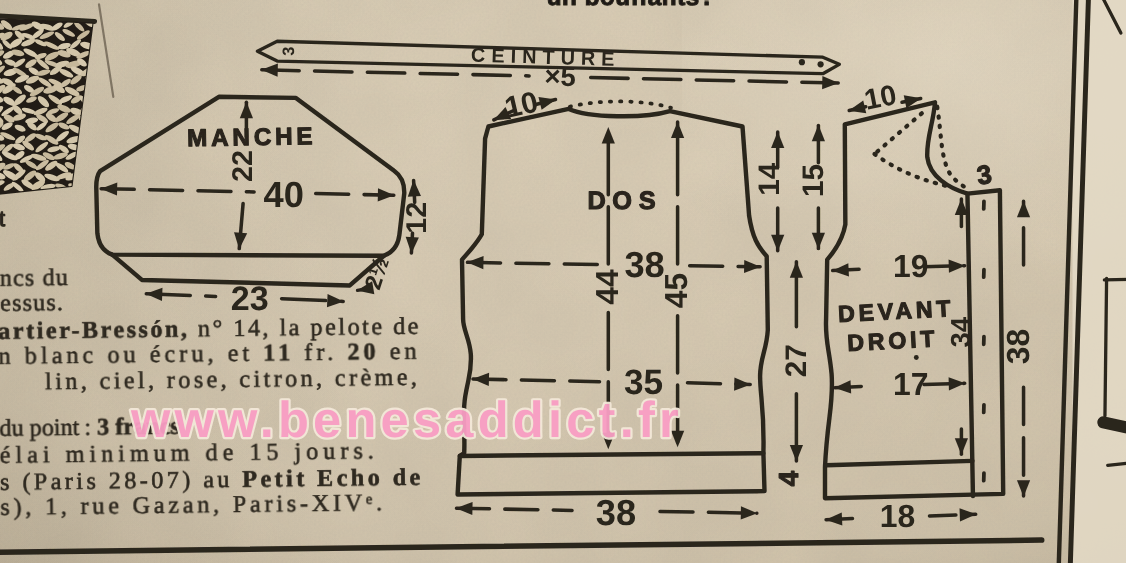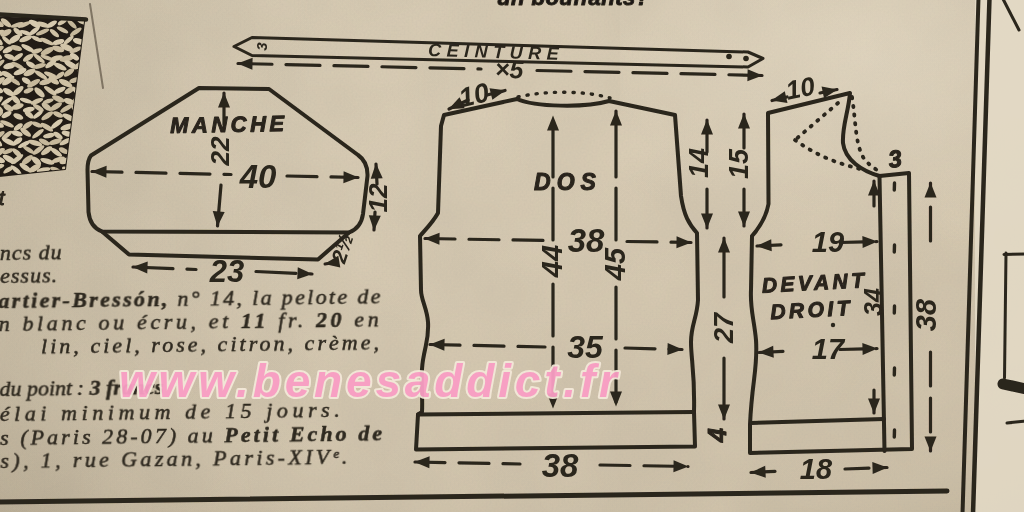"ncs du" #page { font-style: italic -> none }
